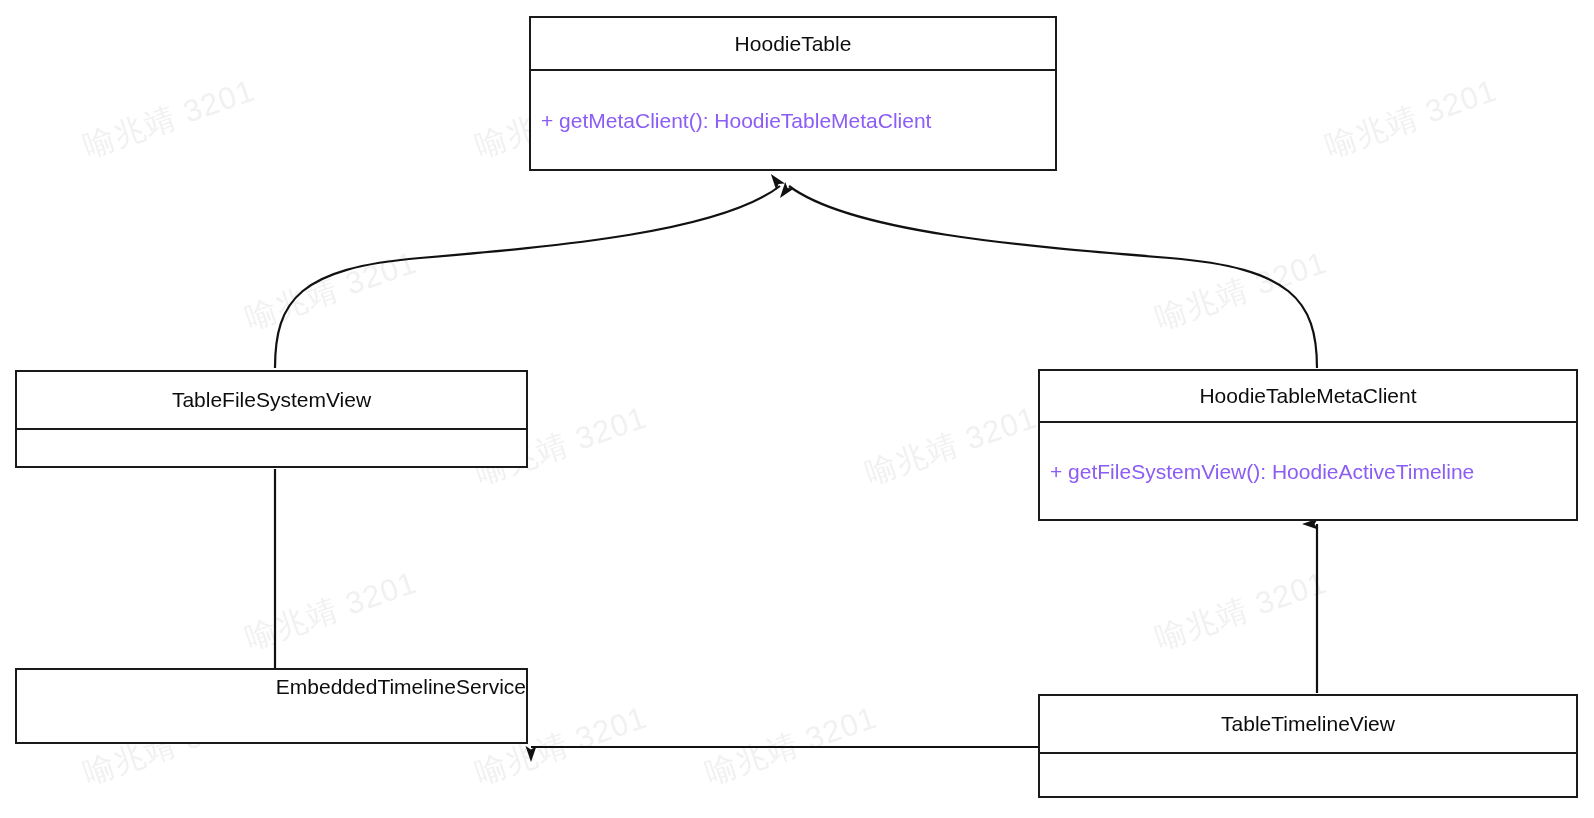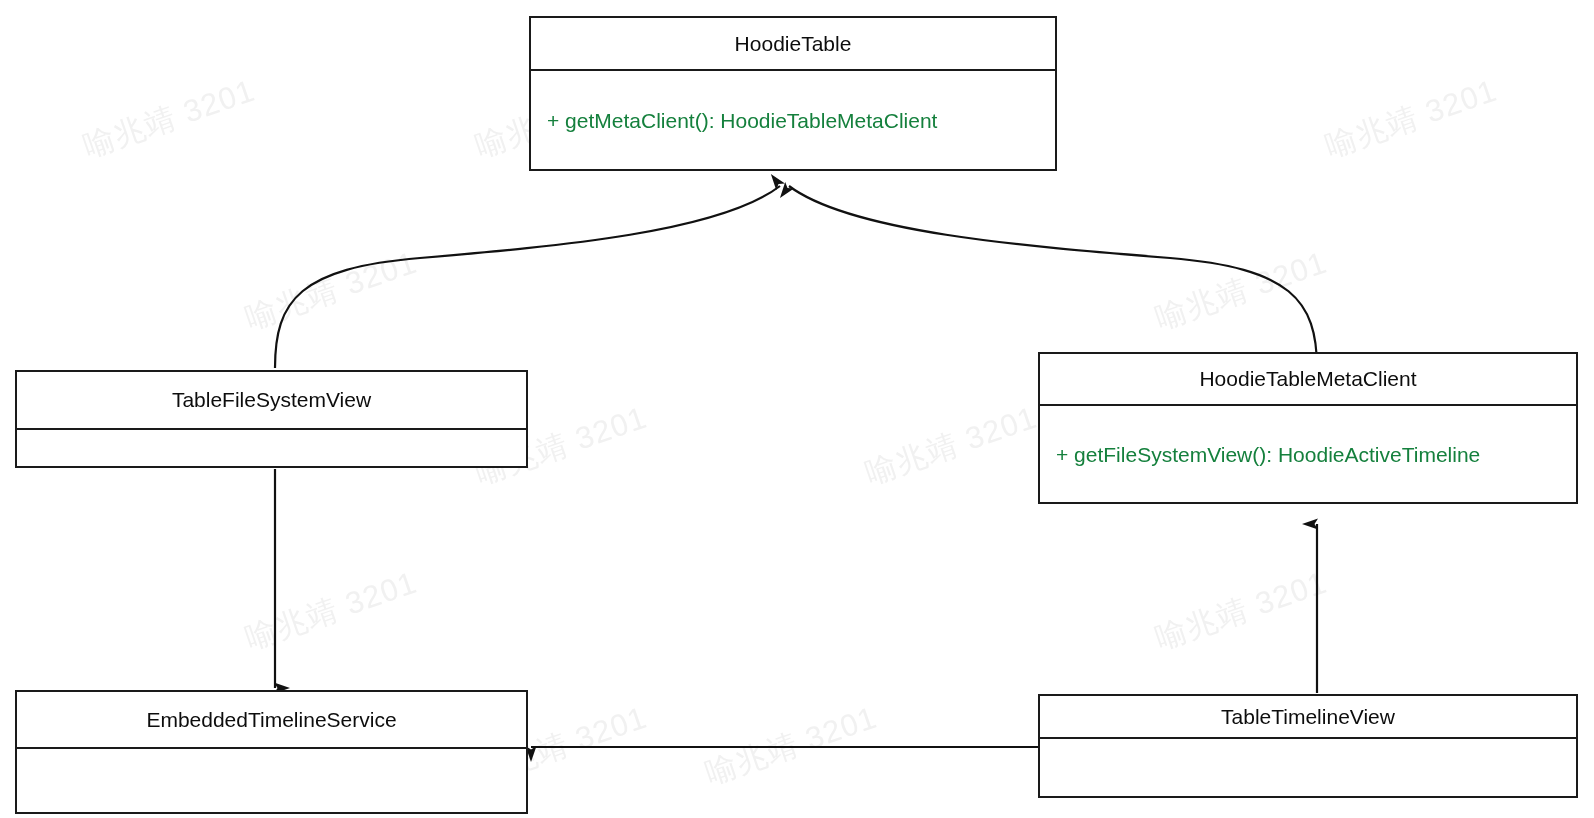"+ getMetaClient(): HoodieTableMetaClient" .uml-member { color: #15803d -> #8b5cf6; margin-left: 6px -> none }
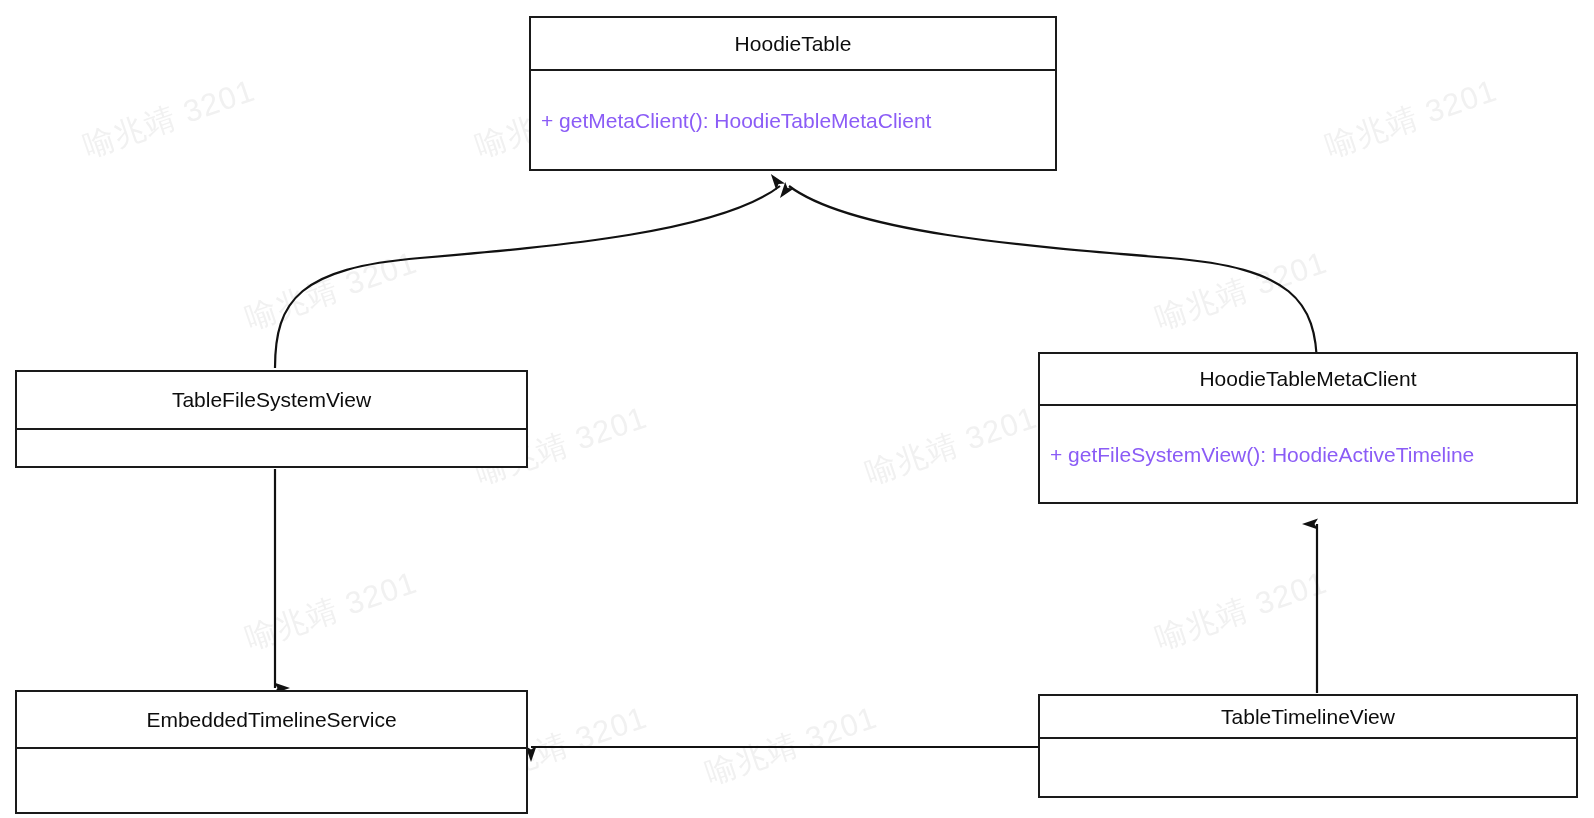"HoodieTableMetaClient" #class-hoodietablemetaclient { top: 352px -> 369px }
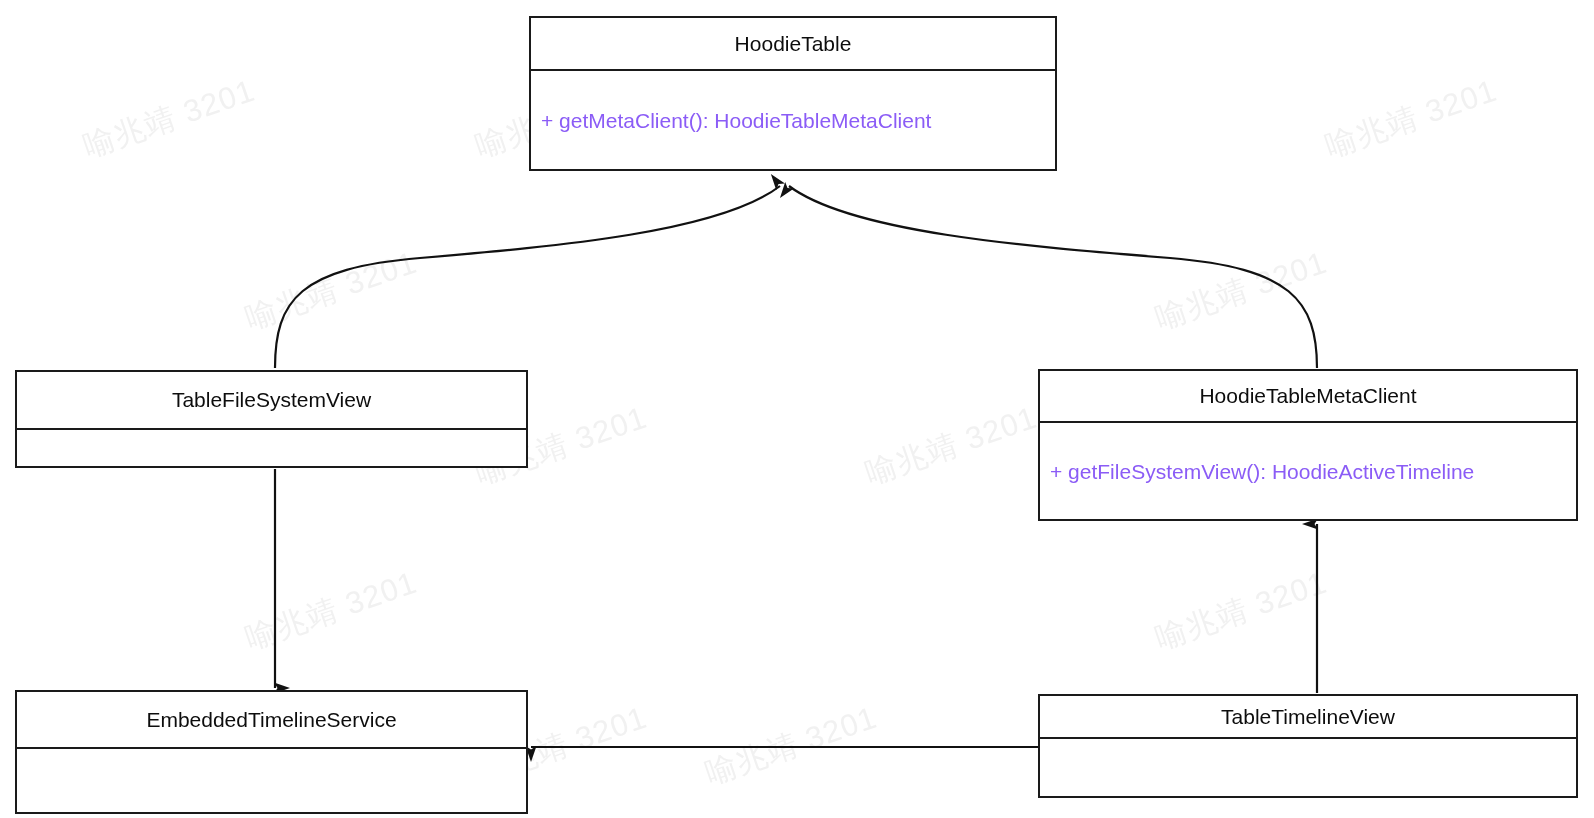"EmbeddedTimelineService" #class-embeddedtimelineservice { align-items: none -> flex-end; height: 124px -> 76px; top: 690px -> 668px }
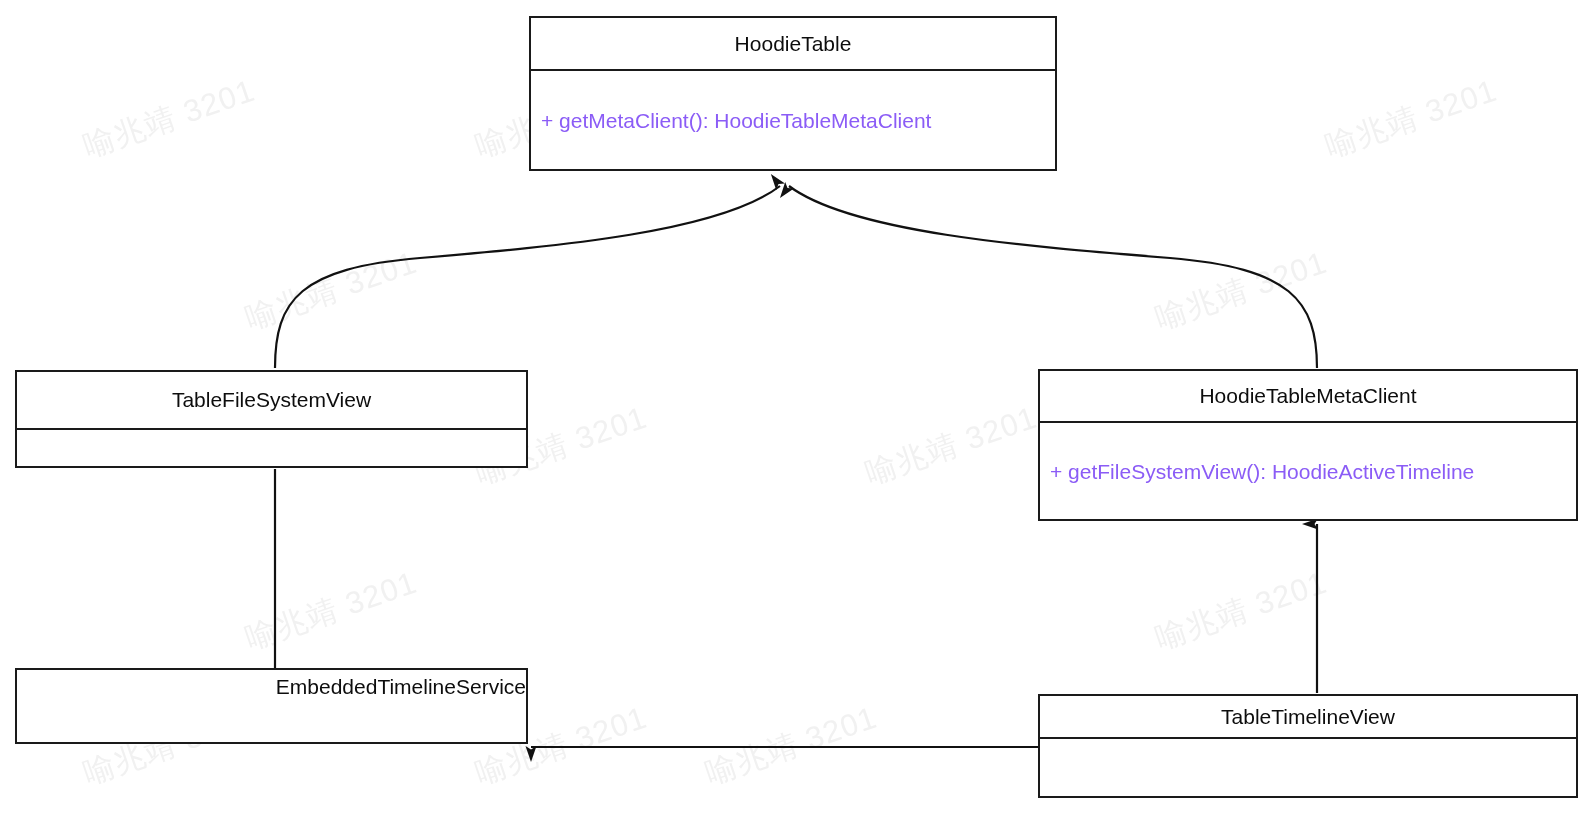"TableTimelineView" #class-tabletimelineview .uml-title { height: 41px -> 56px }
